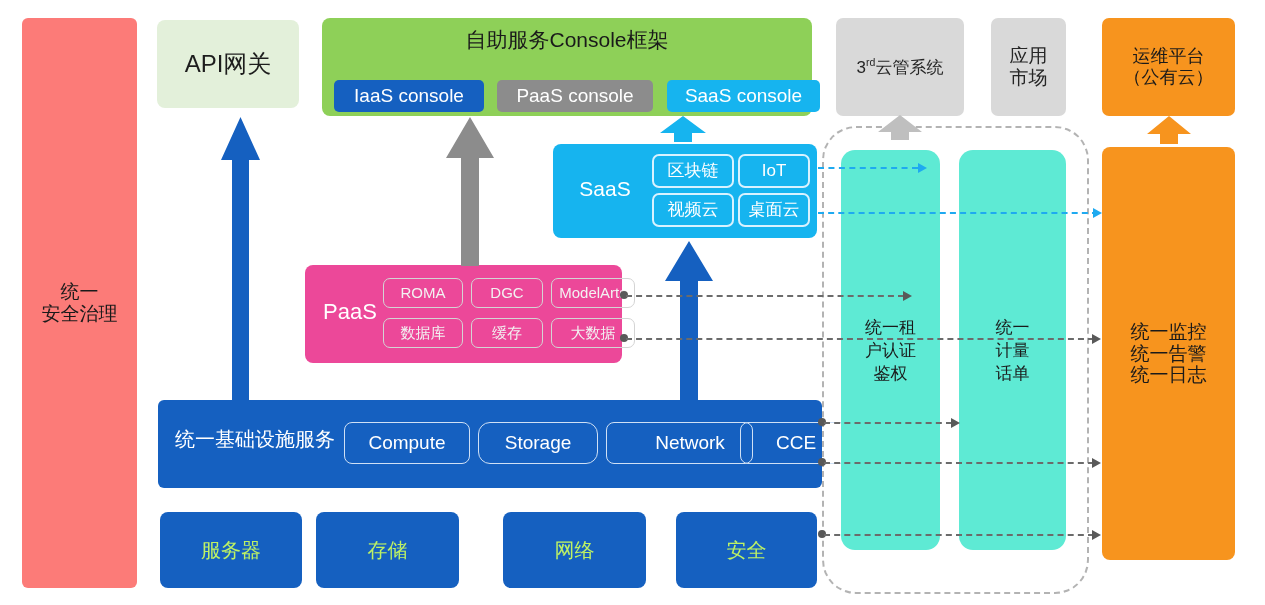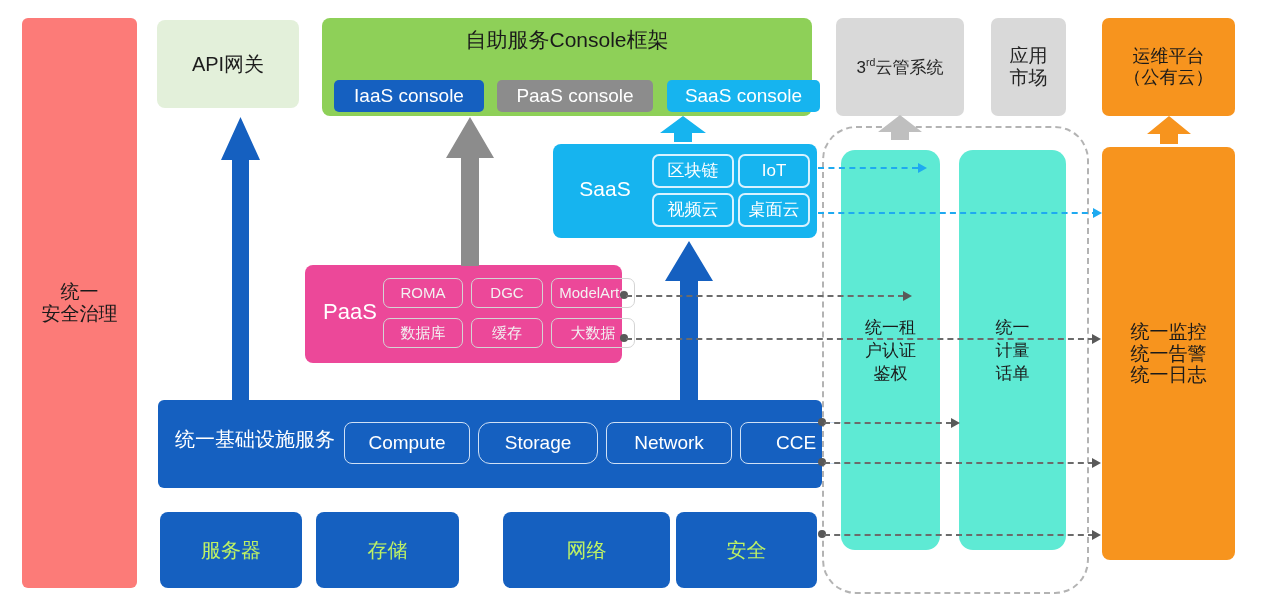"API网关" #api-gw { font-size: 20px -> 24px }
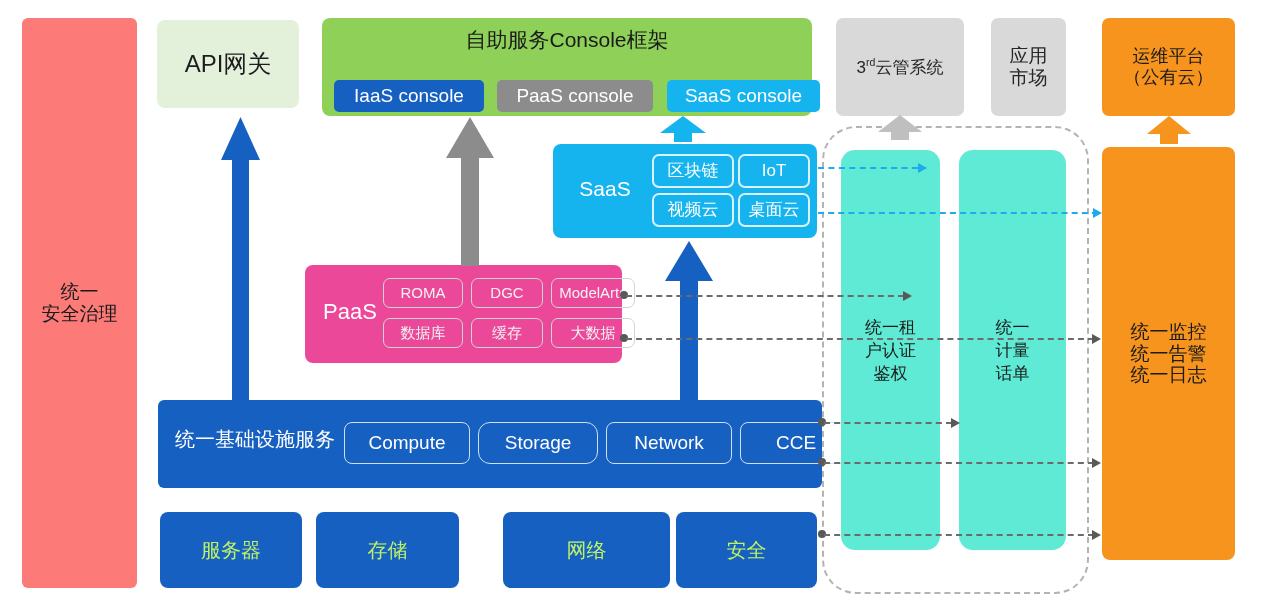"Network" #ic2 { padding-left: none -> 21px }
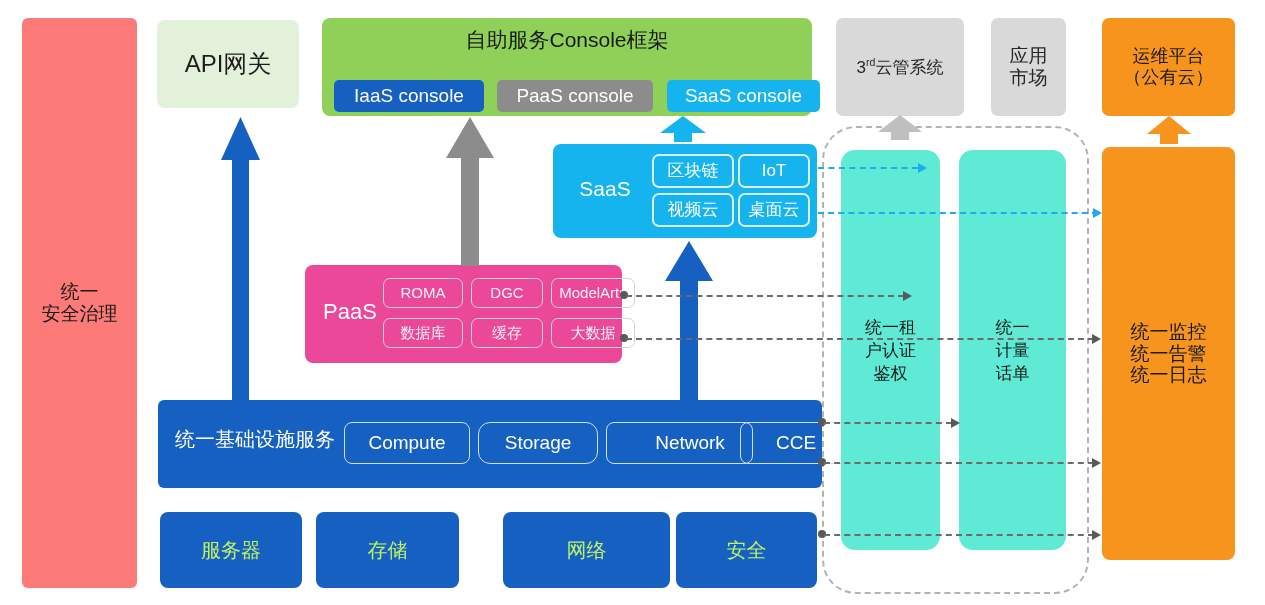"网络" #hw2 { width: 167px -> 143px }
